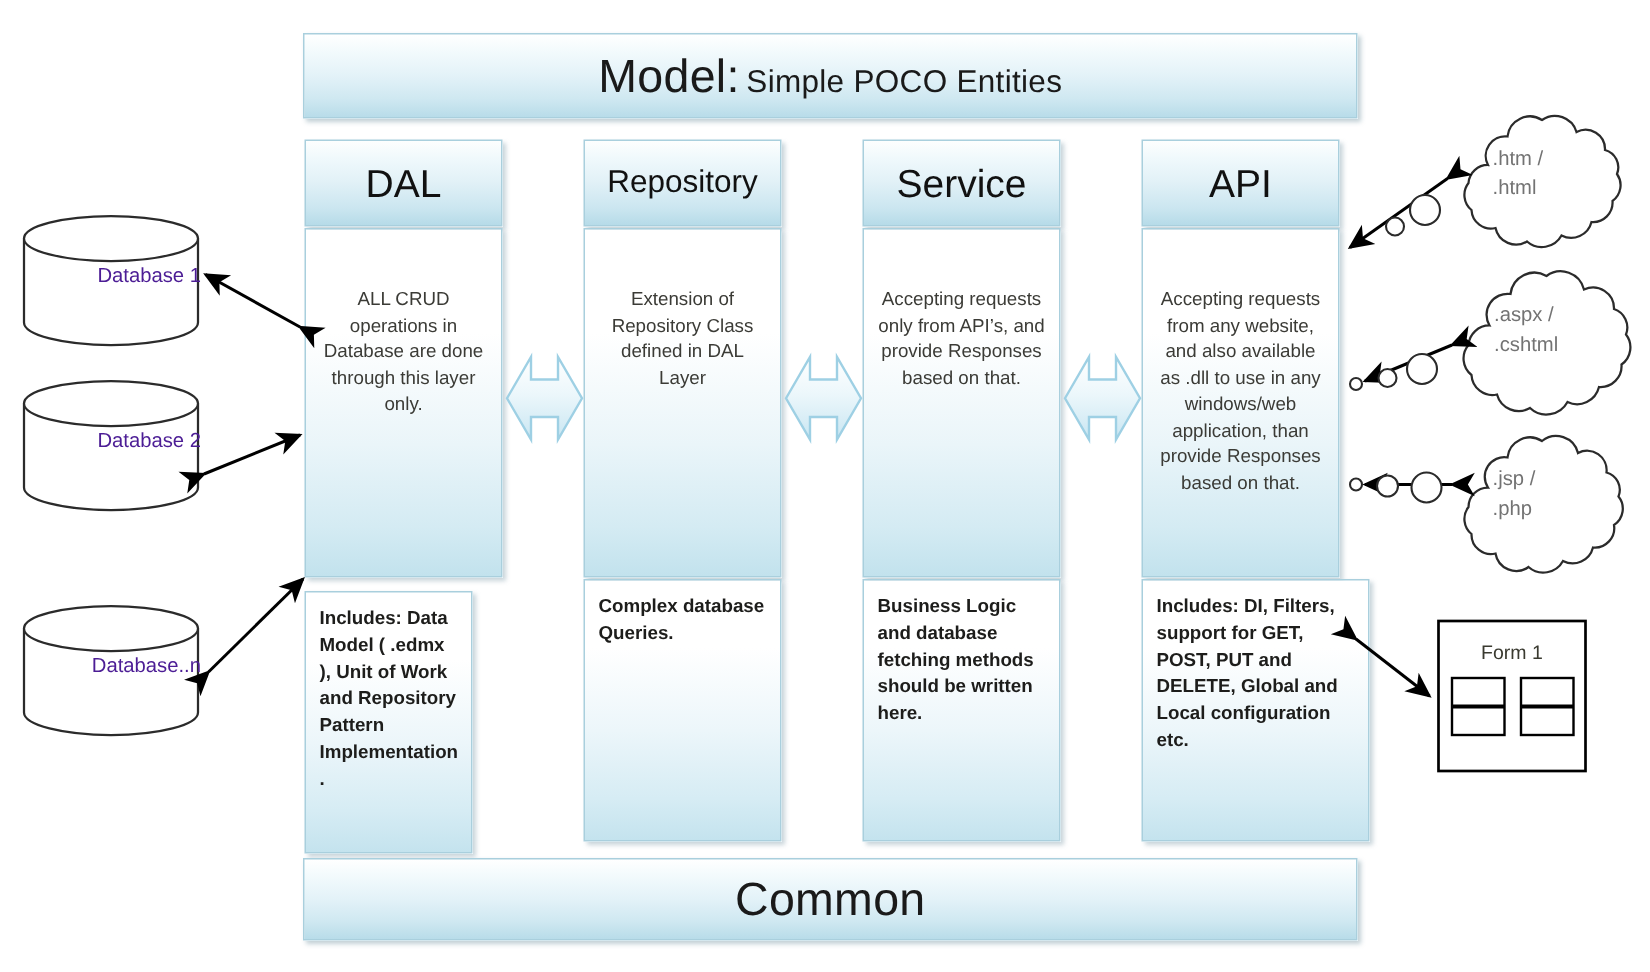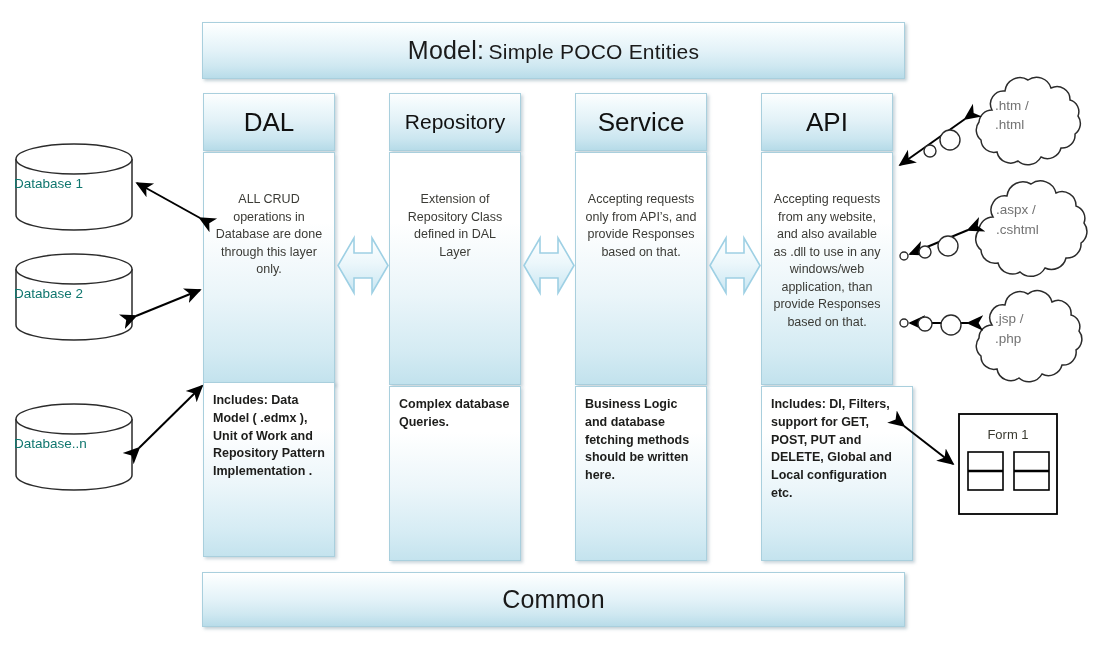"Model:" .banner-text .big { font-size: 25px -> 31px }
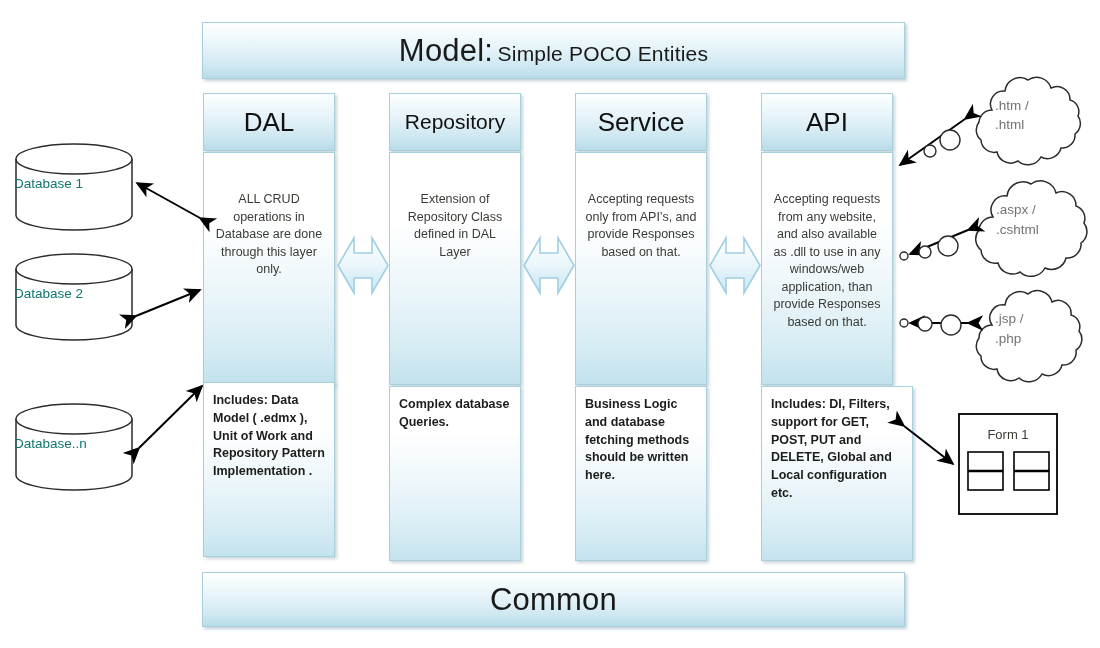"Database 1" .db-label { color: #0f766e -> #4c1d95; text-align: left -> right }
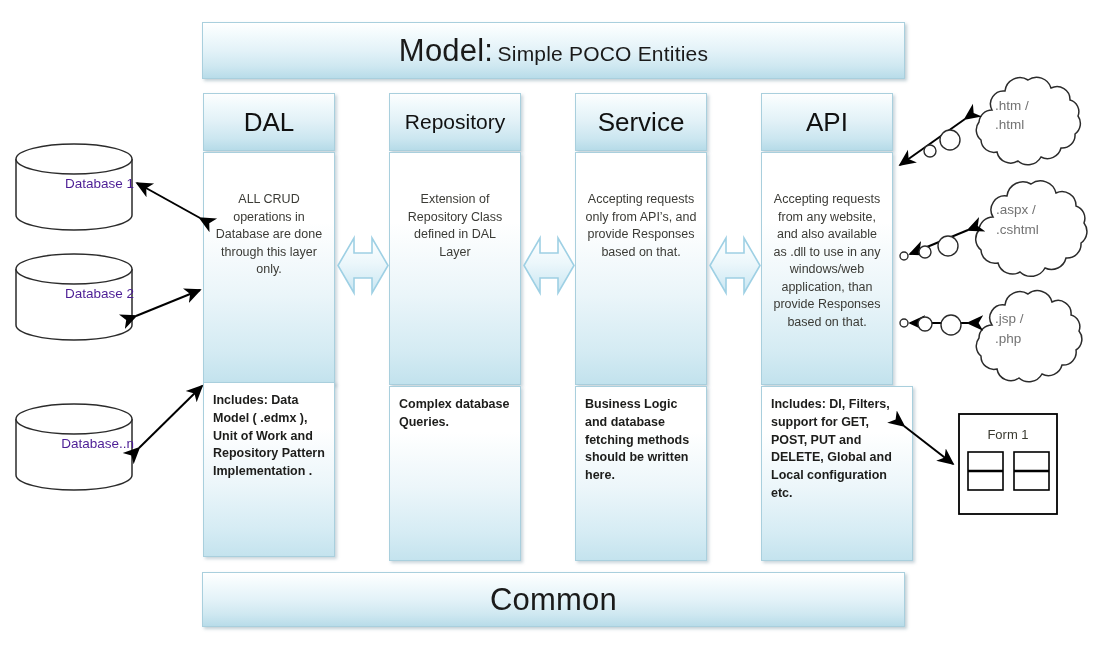"Includes: Data Model ( .edmx" div.col-foot { top: 382px -> 394px; width: 132px -> 112px }
